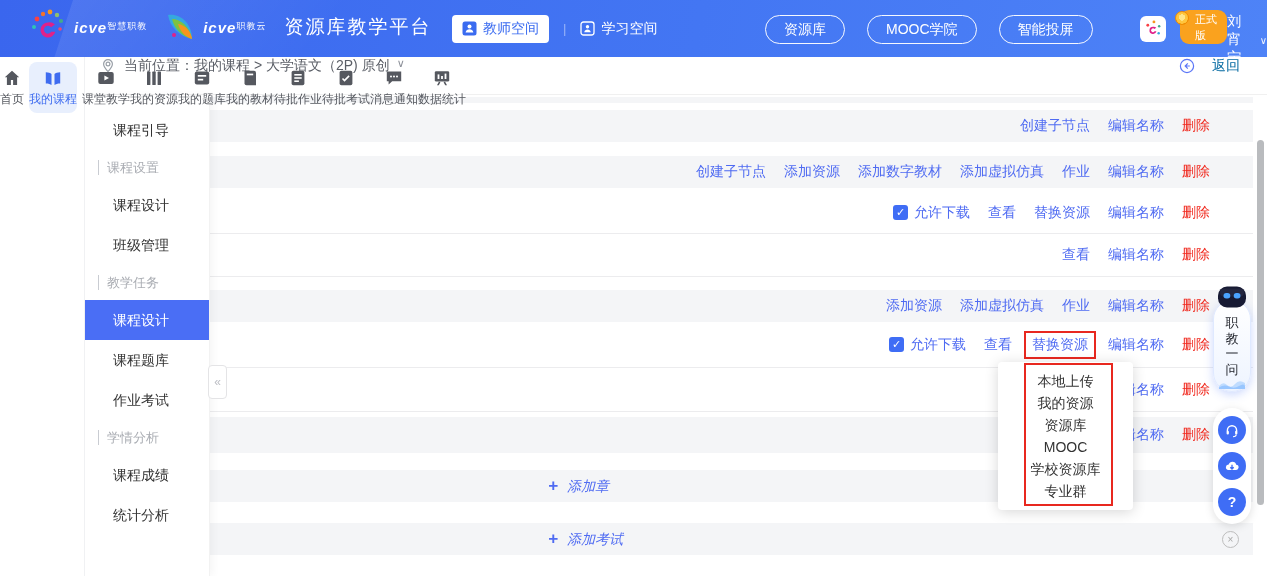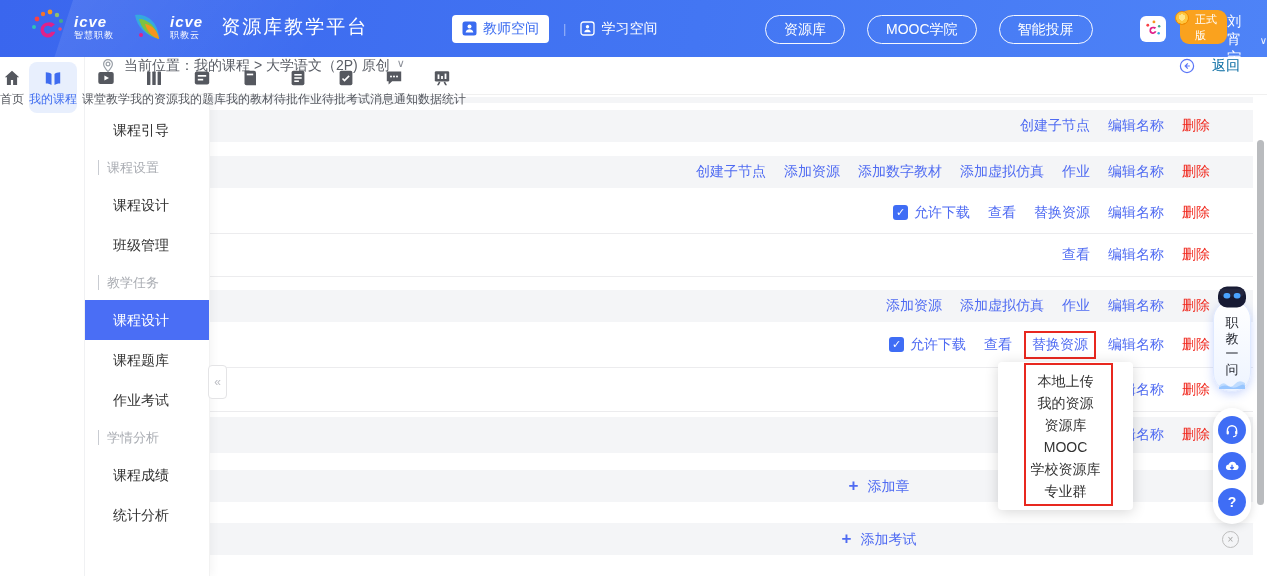"icve" .logo-text { flex-direction: column -> row; text-align: none -> center }
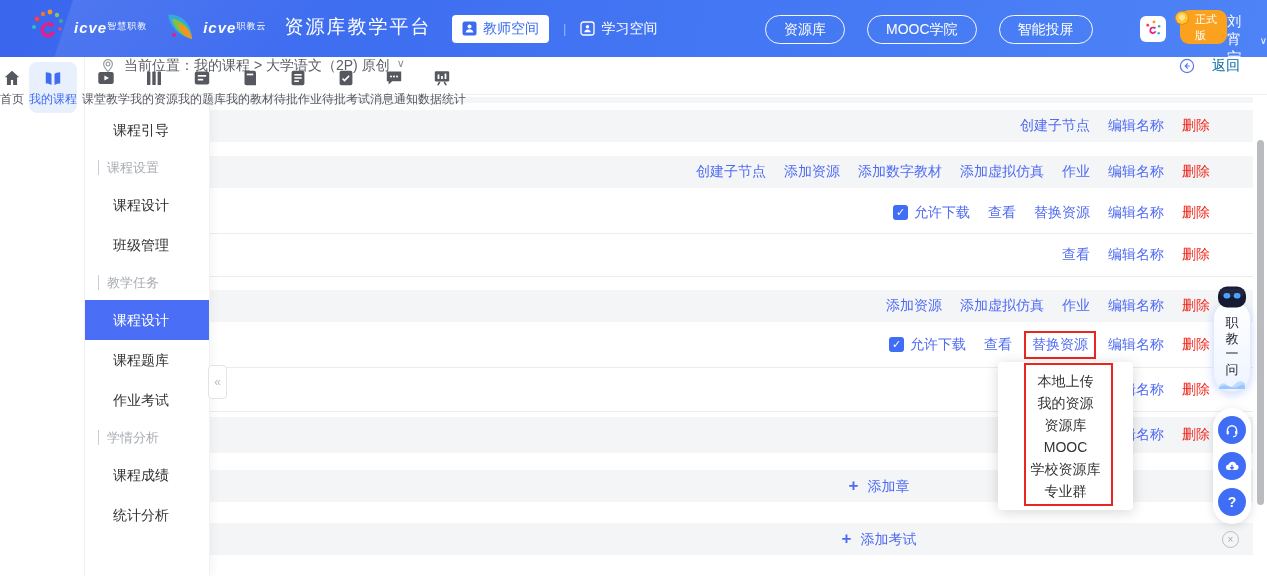"+ 添加章" .crow.add-row { font-style: none -> italic; justify-content: center -> flex-start }
